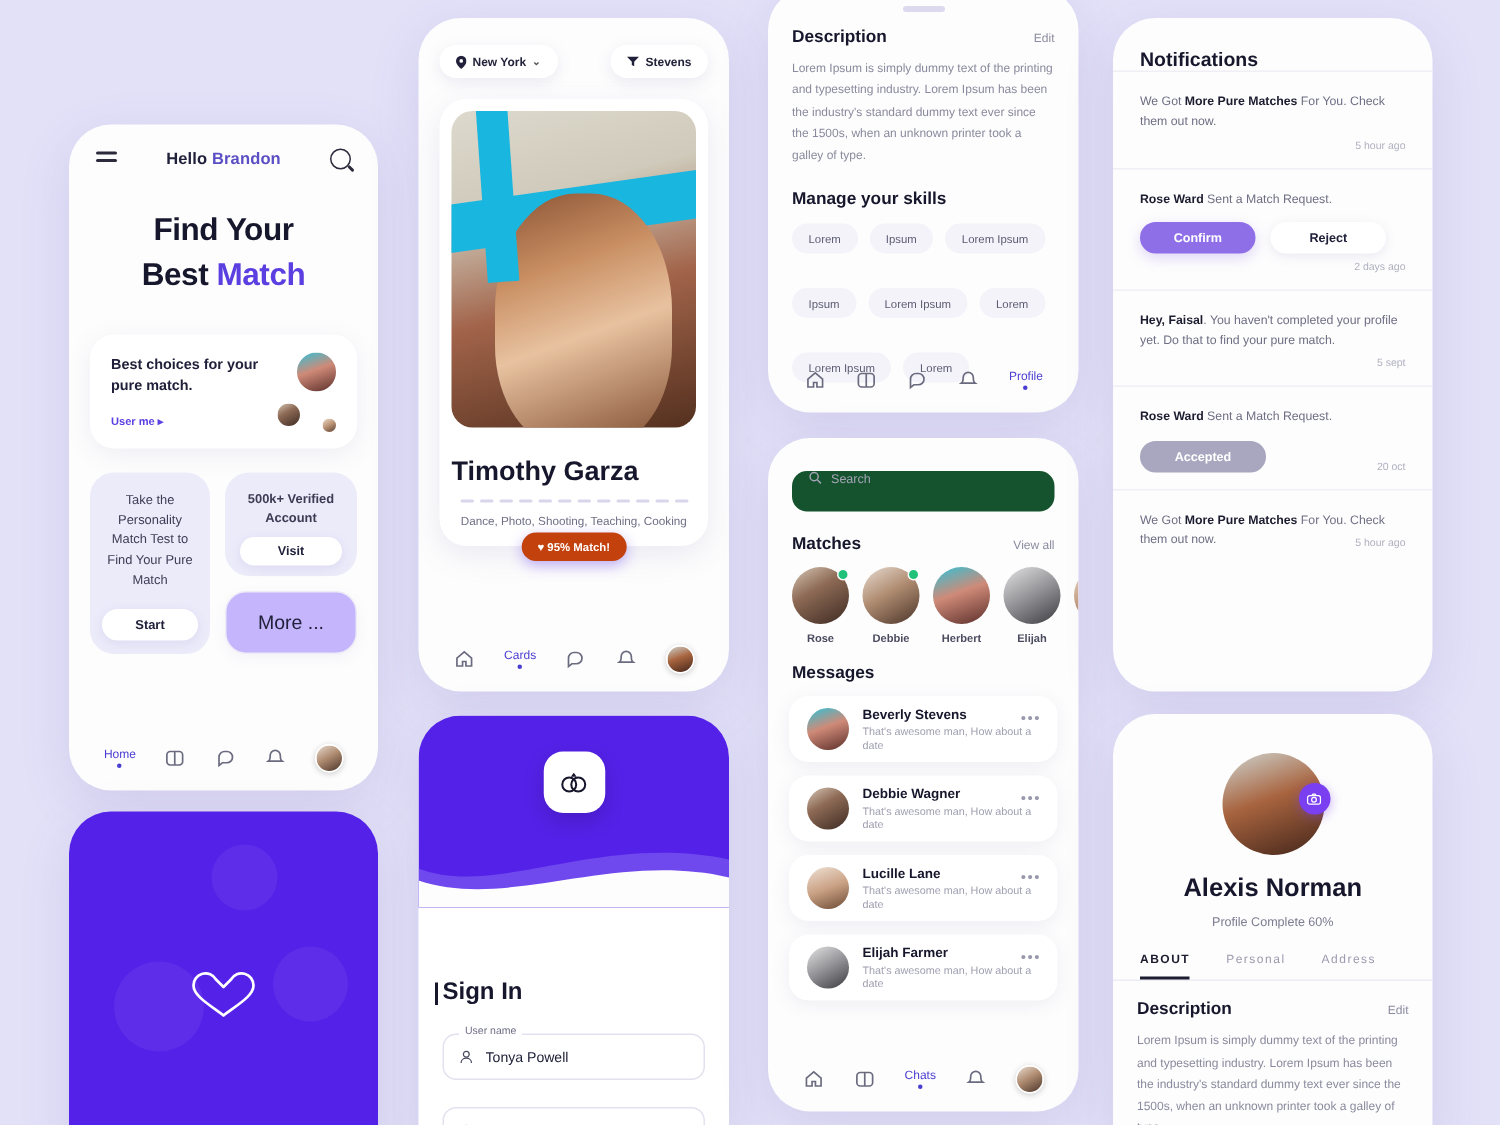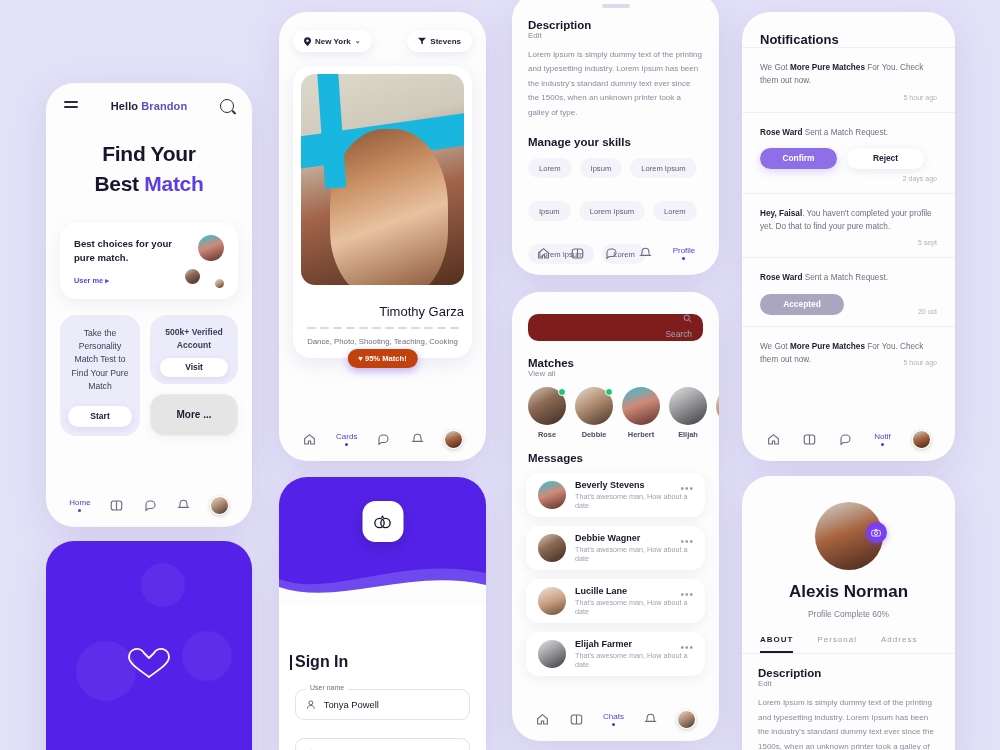"Description" .sec-head { flex-direction: column -> none }
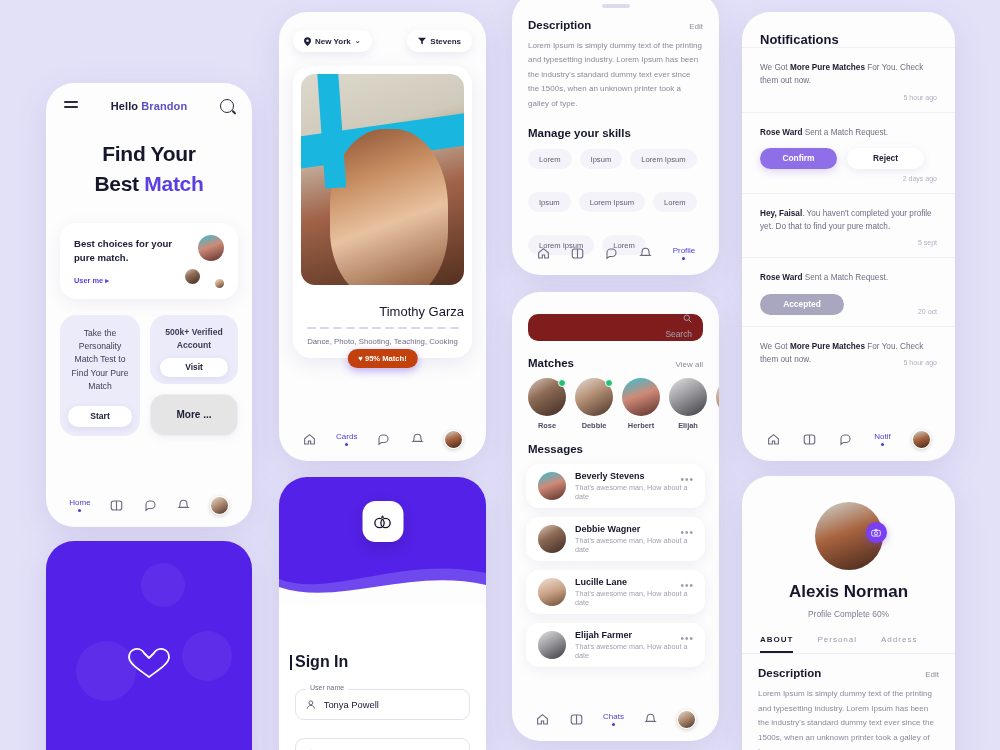"Timothy Garza" .pname { font-size: 13px -> 18px; font-weight: 400 -> 700; text-align: right -> left }
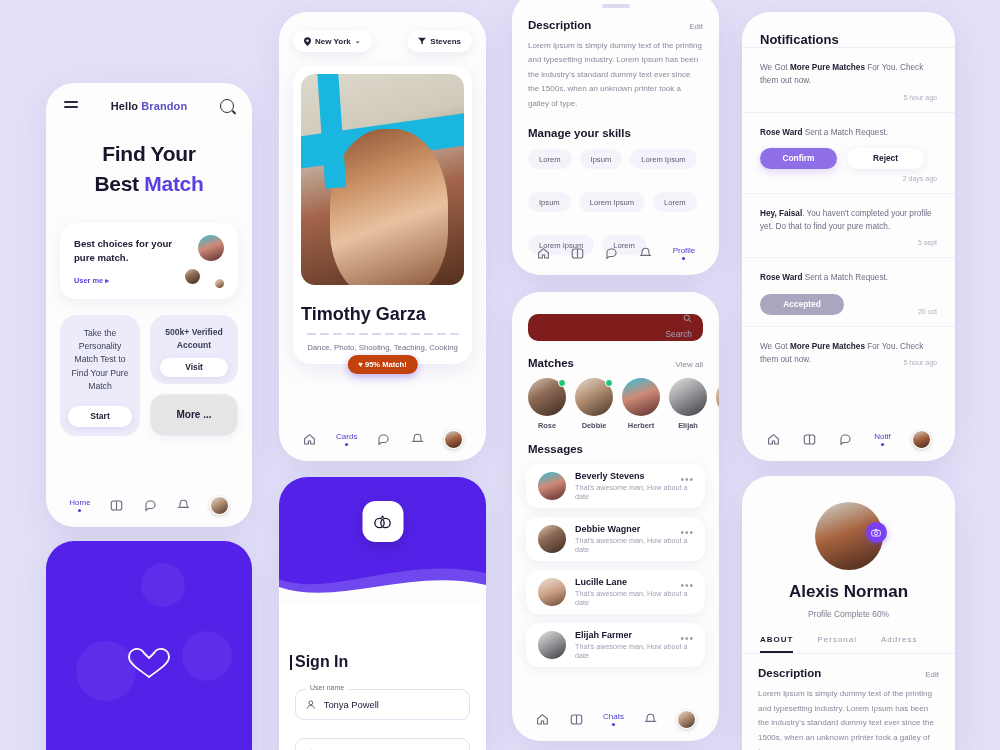"Search" .searchbar { align-items: flex-end -> flex-start; background: #7f1d1d -> #14532d; flex-direction: column -> none }
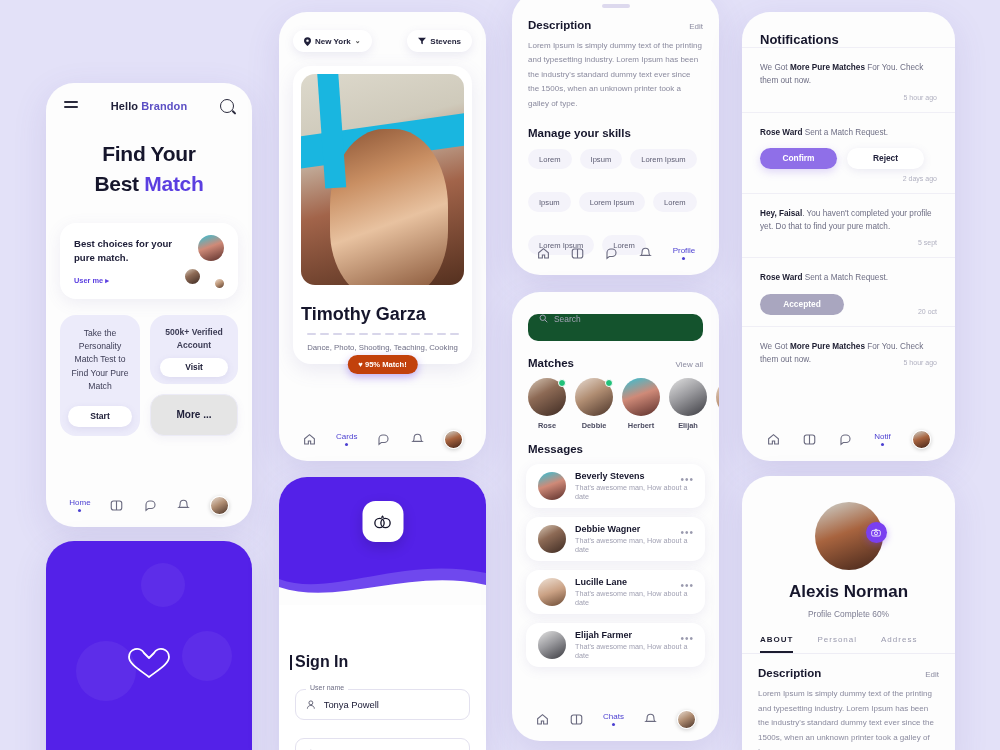"More ..." .card-more { background: #e5e5e5 -> #c4b5fd; font-size: 10px -> 13px; font-weight: 700 -> 400 }
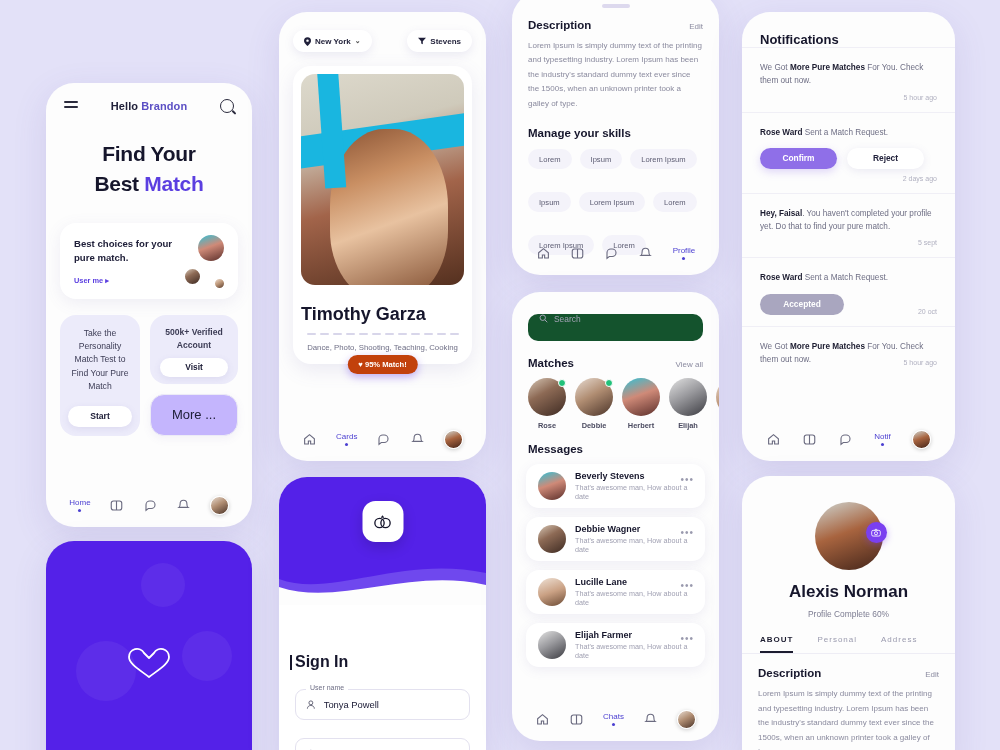"Notif" div.nav { html: <div> <svg> <path></path> </svg> <svg> <rect></rect> <path></path> </svg> <svg> <path></path> </svg> <div><span>Notif</span><span></span></div> <div></div> </div> -> none }
